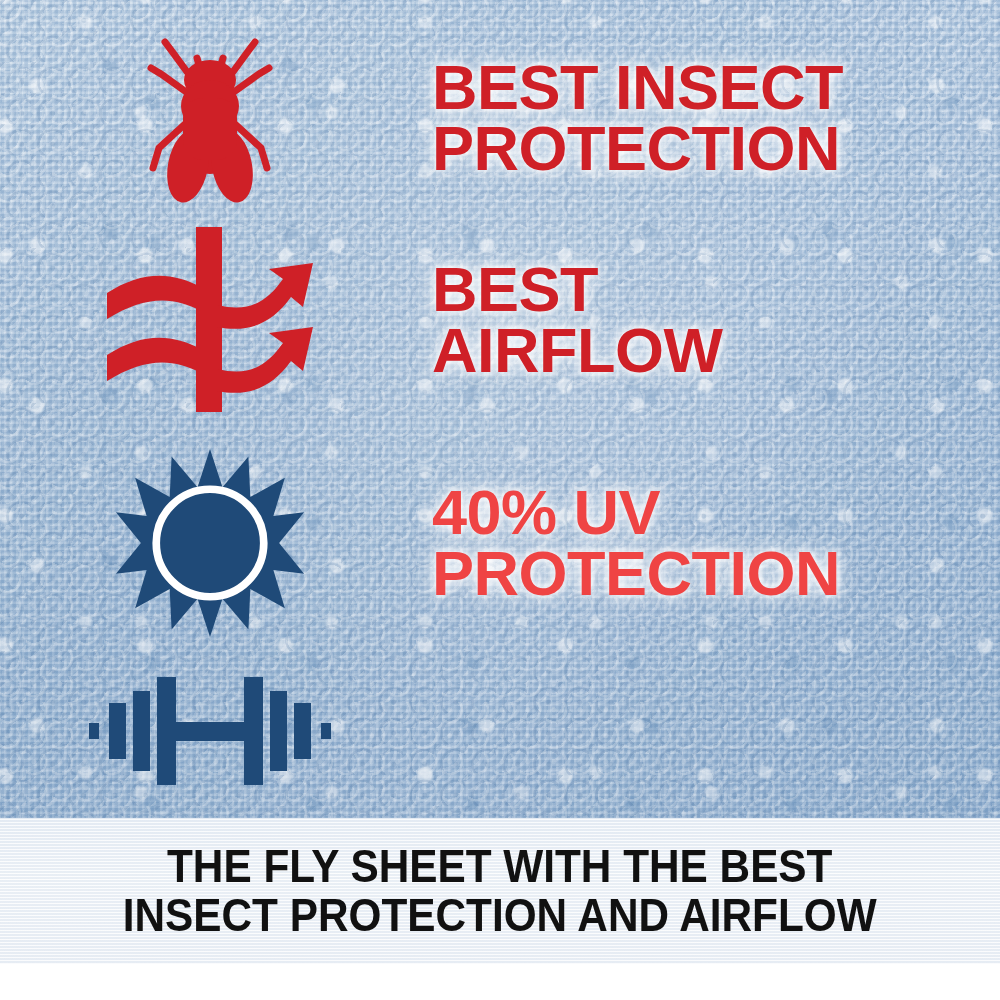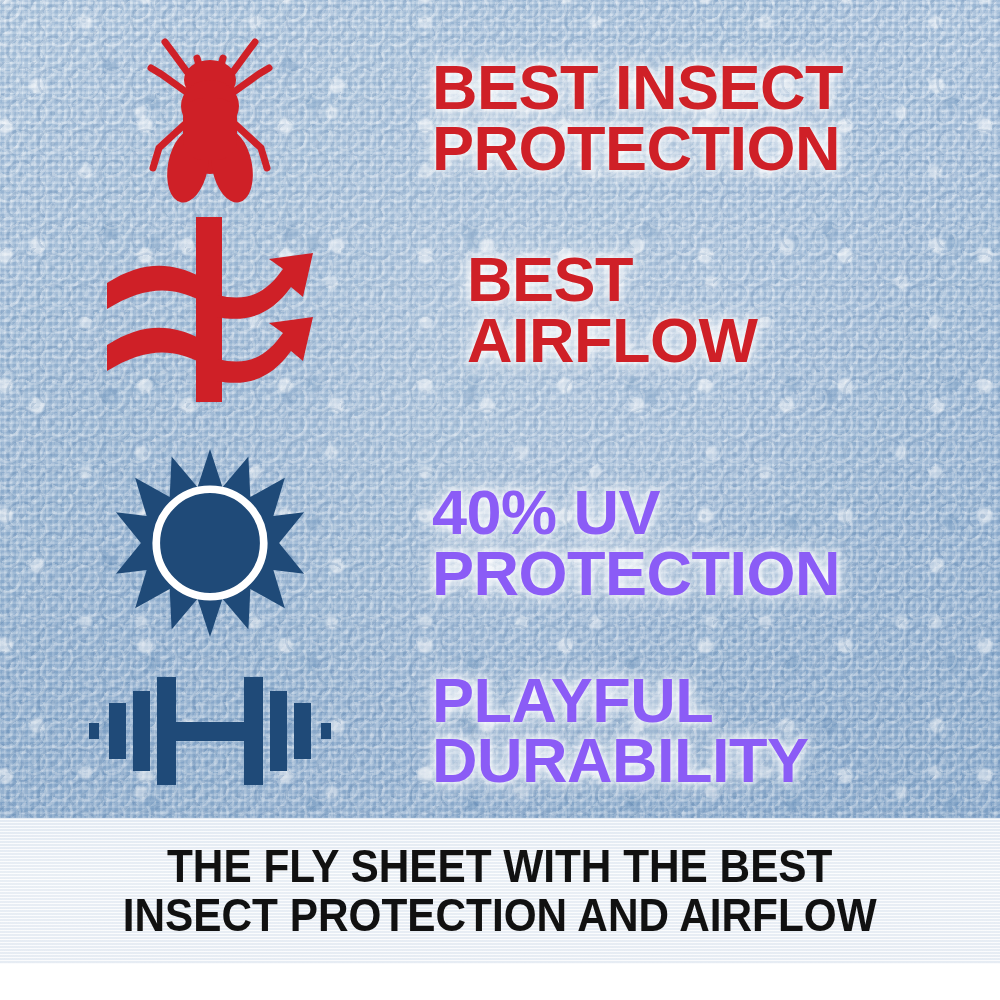"BEST" #row-airflow { gap: 35px -> none; top: 212px -> 222px }
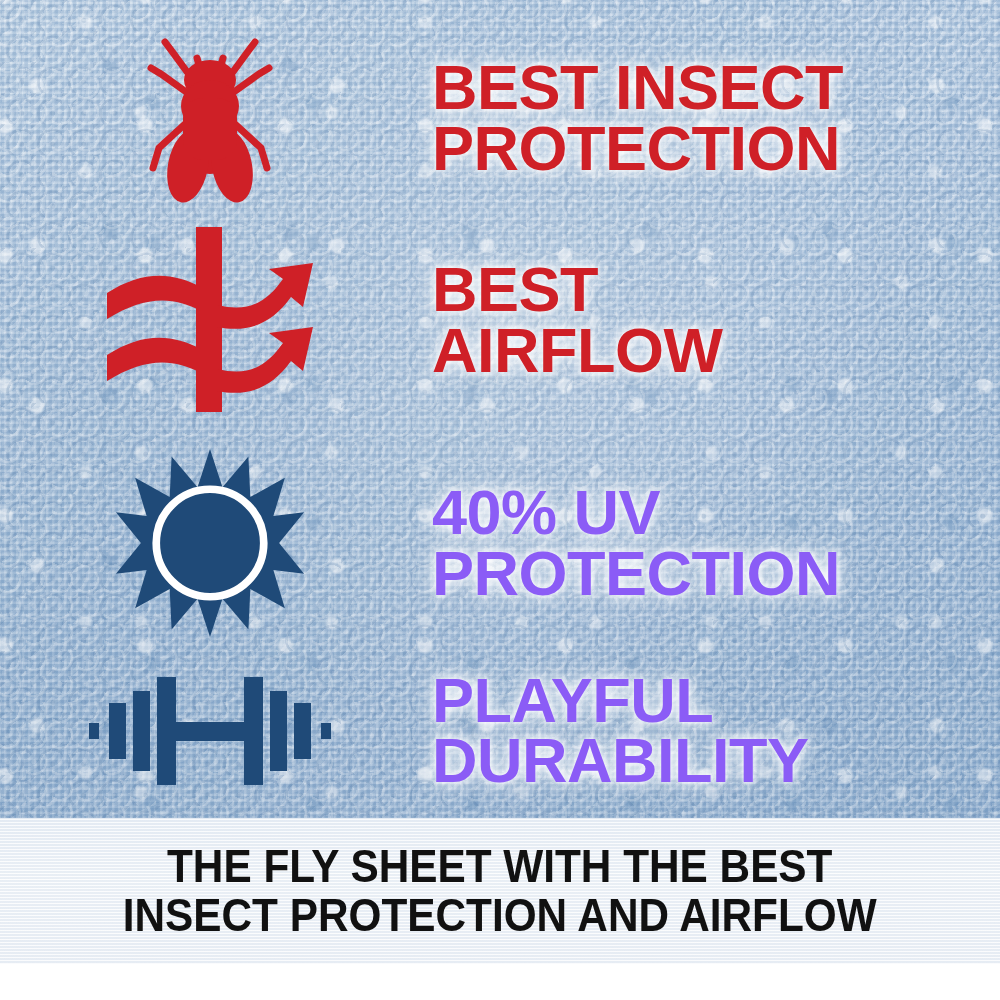"40% UV" .feature-text.navy { color: #8b5cf6 -> #ef4444 }
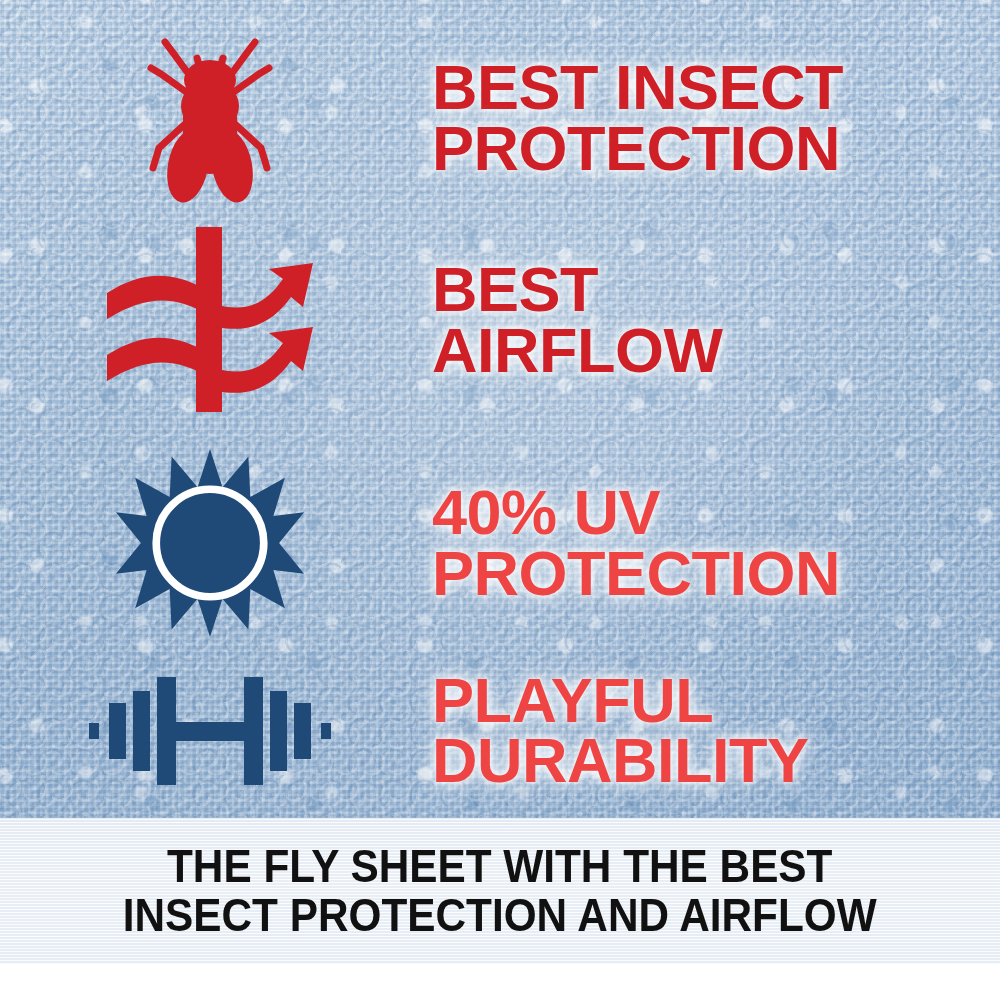"PLAYFUL" div.text-cell { html: <div> <p>PLAYFUL DURABILITY</p> </div> -> none }
